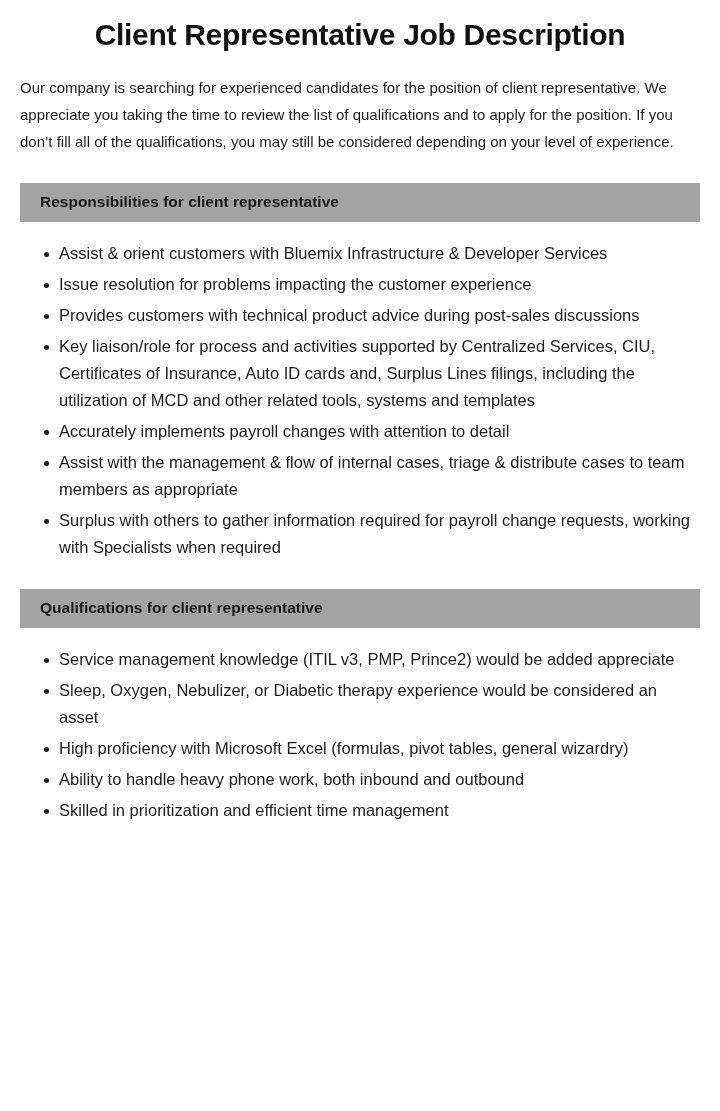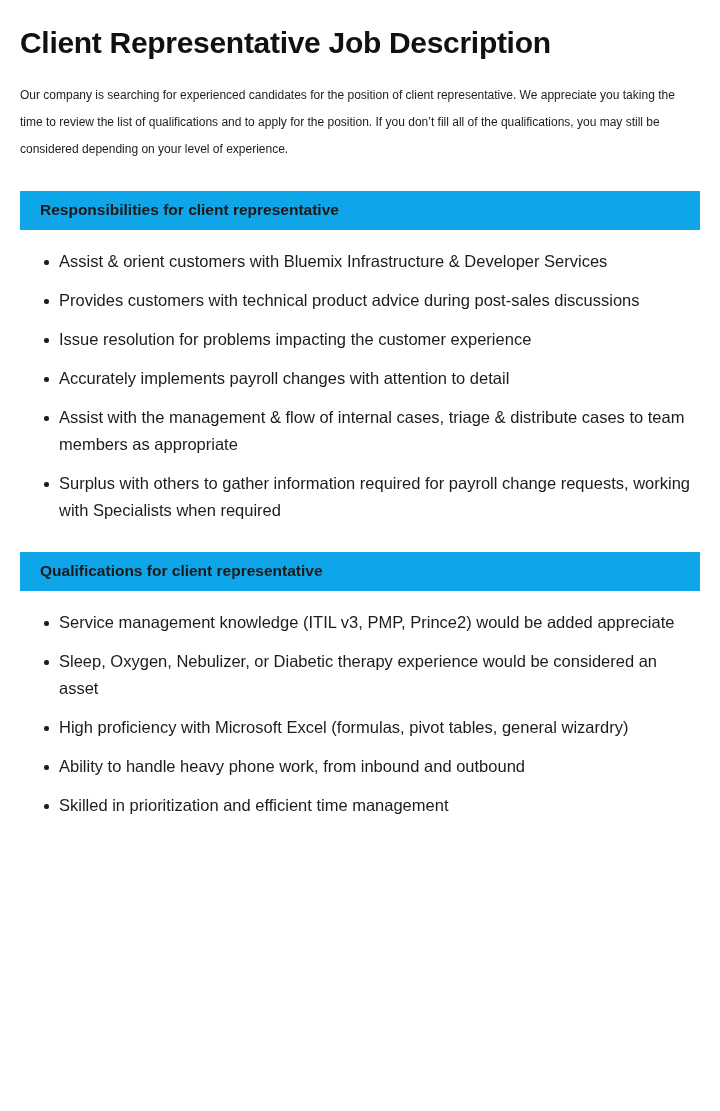"Client Representative Job Description" .doc-title { padding: 24px 20px 0 20px -> 16px 20px 0 20px; text-align: none -> center }
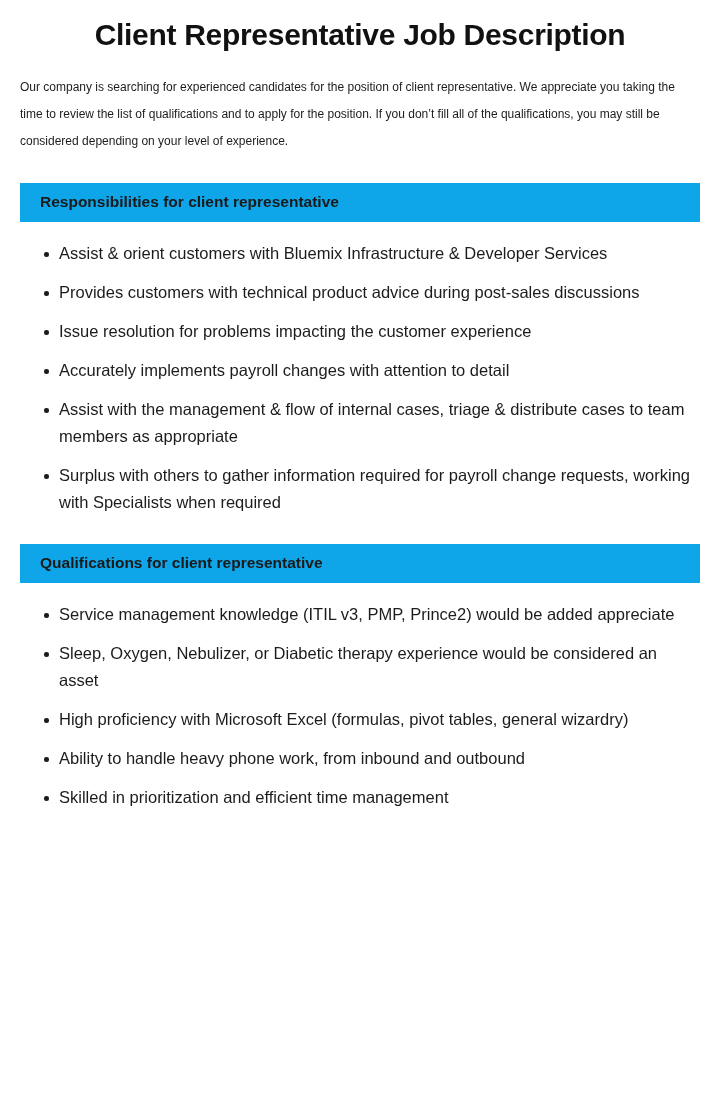"Our company is searching for" .intro { font-size: 12px -> 15px }
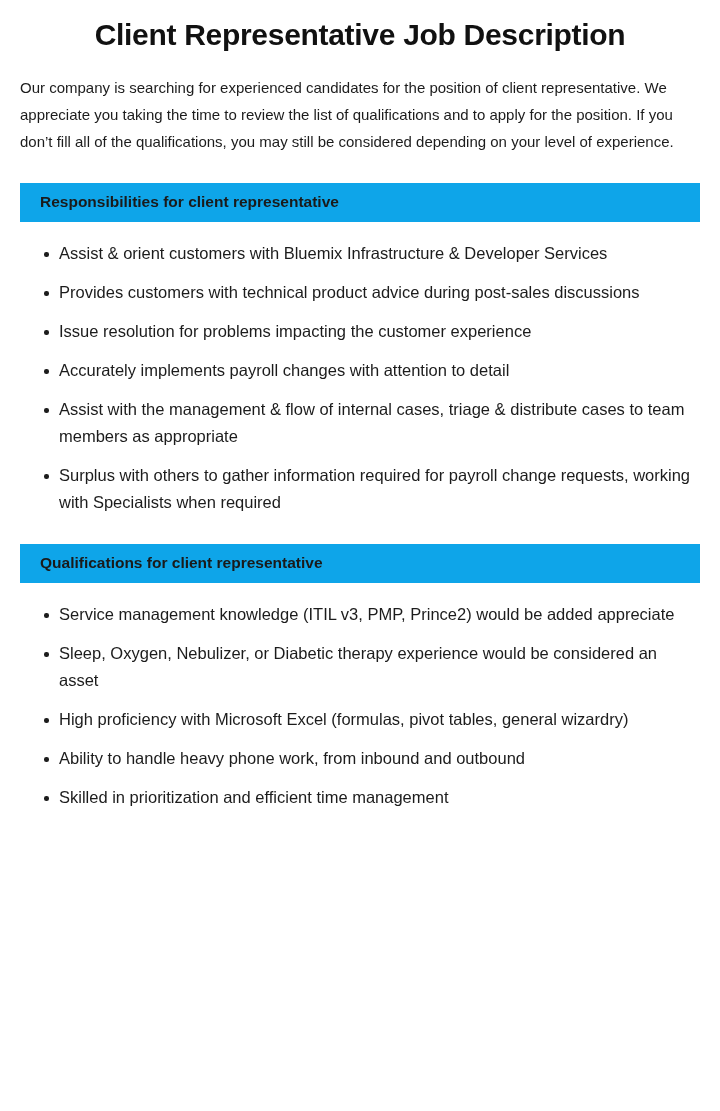"Responsibilities for client" .section-band { background: #0ea5e9 -> #a3a3a3 }
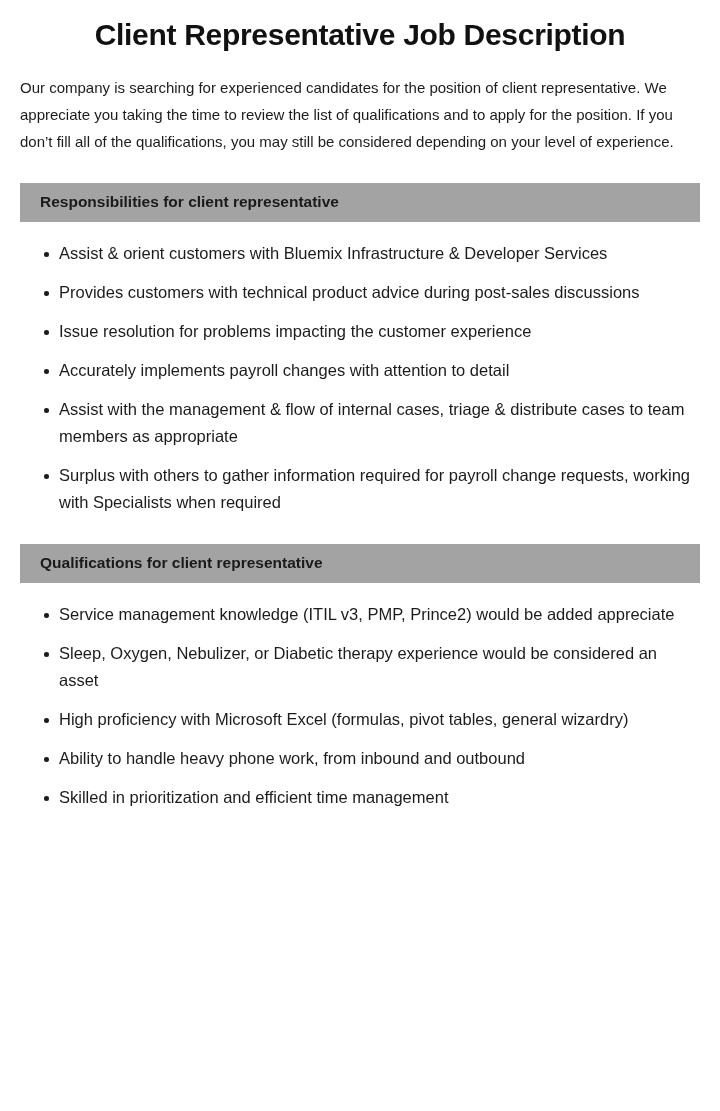"Assist & orient customers with" .bullet-item { margin: 12px 0 0 0 -> 4px 0 0 0 }
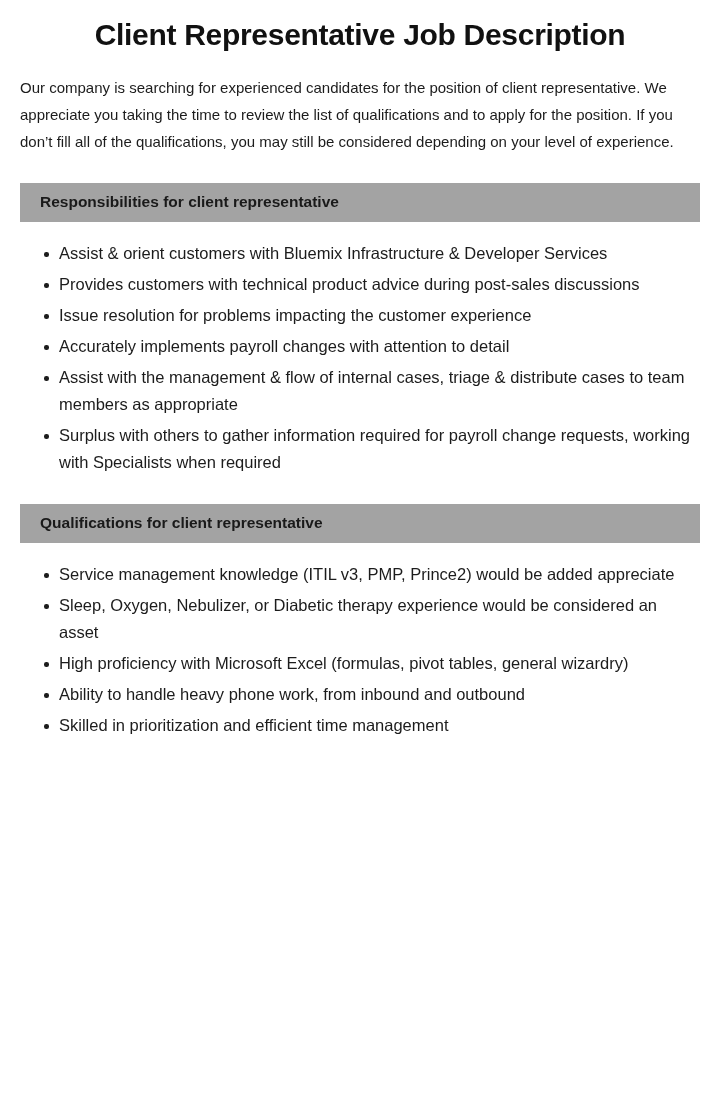"Provides customers with technical" li.bullet-item { order: before "Issue resolution for problems impacting" -> after "Issue resolution for problems impacting" }
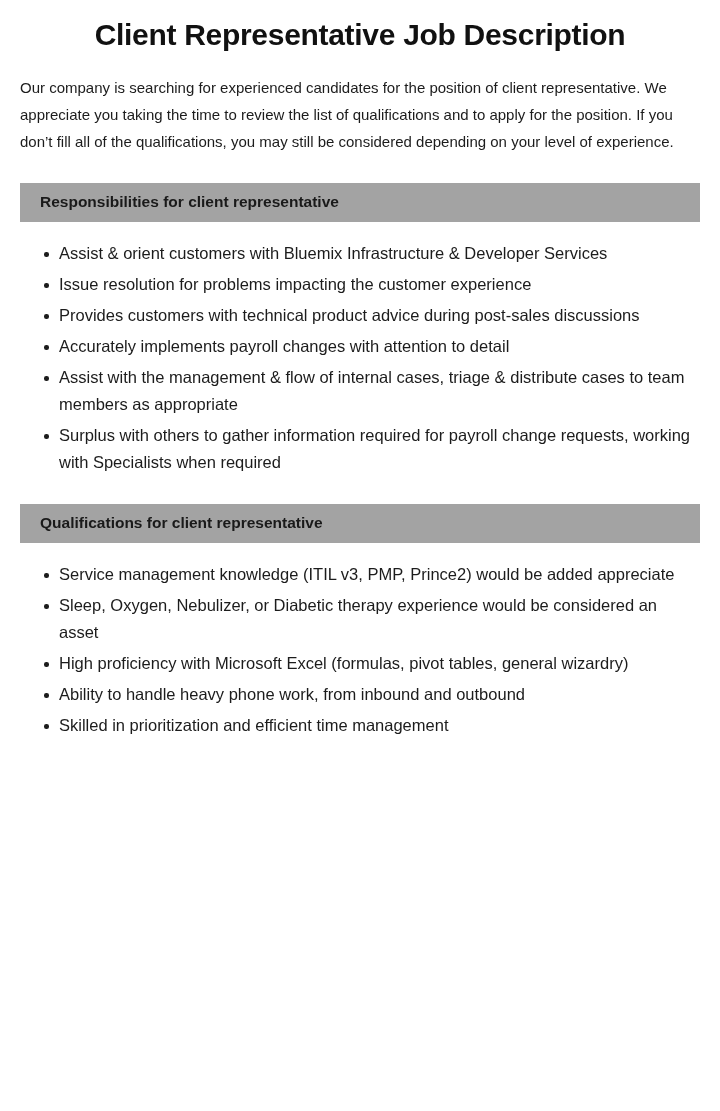"Key liaison/role for process and" li.bullet-item { html: none -> <li>Key liaison/role for process and activities supported by Centralized Services, CIU, Certificates of Insurance, Auto ID cards and, Surplus Lines filings, including the utilization of MCD and other related tools, systems and templates</li> }
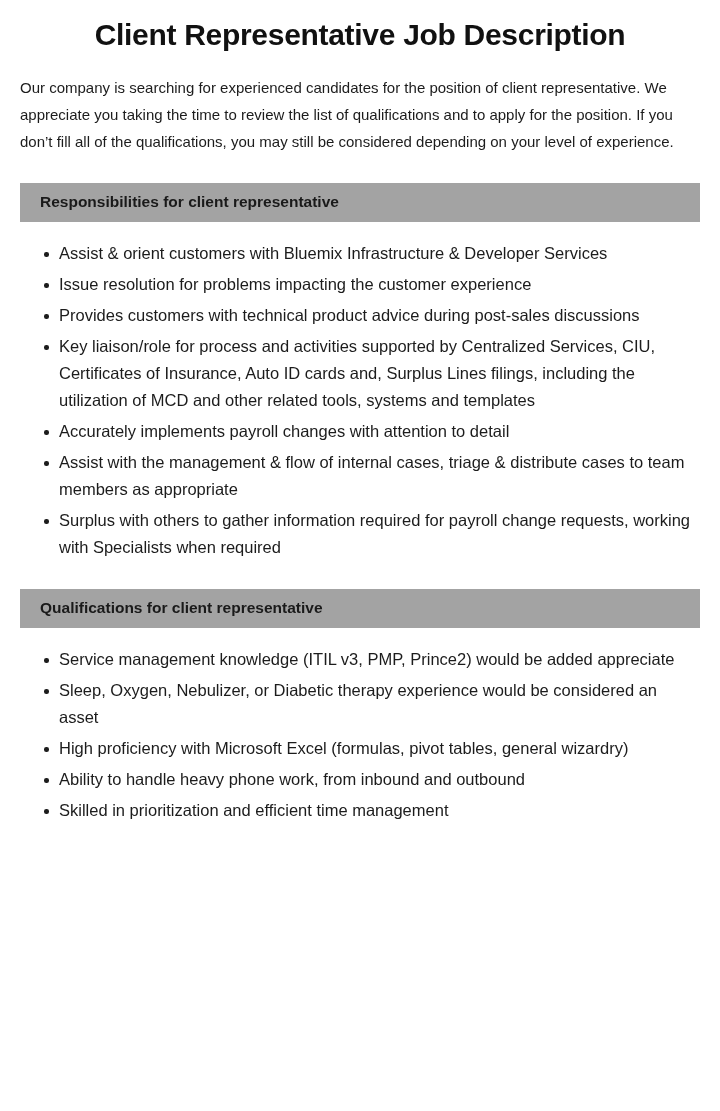"Ability to handle heavy phone" li.bullet-item { text: from -> both }
